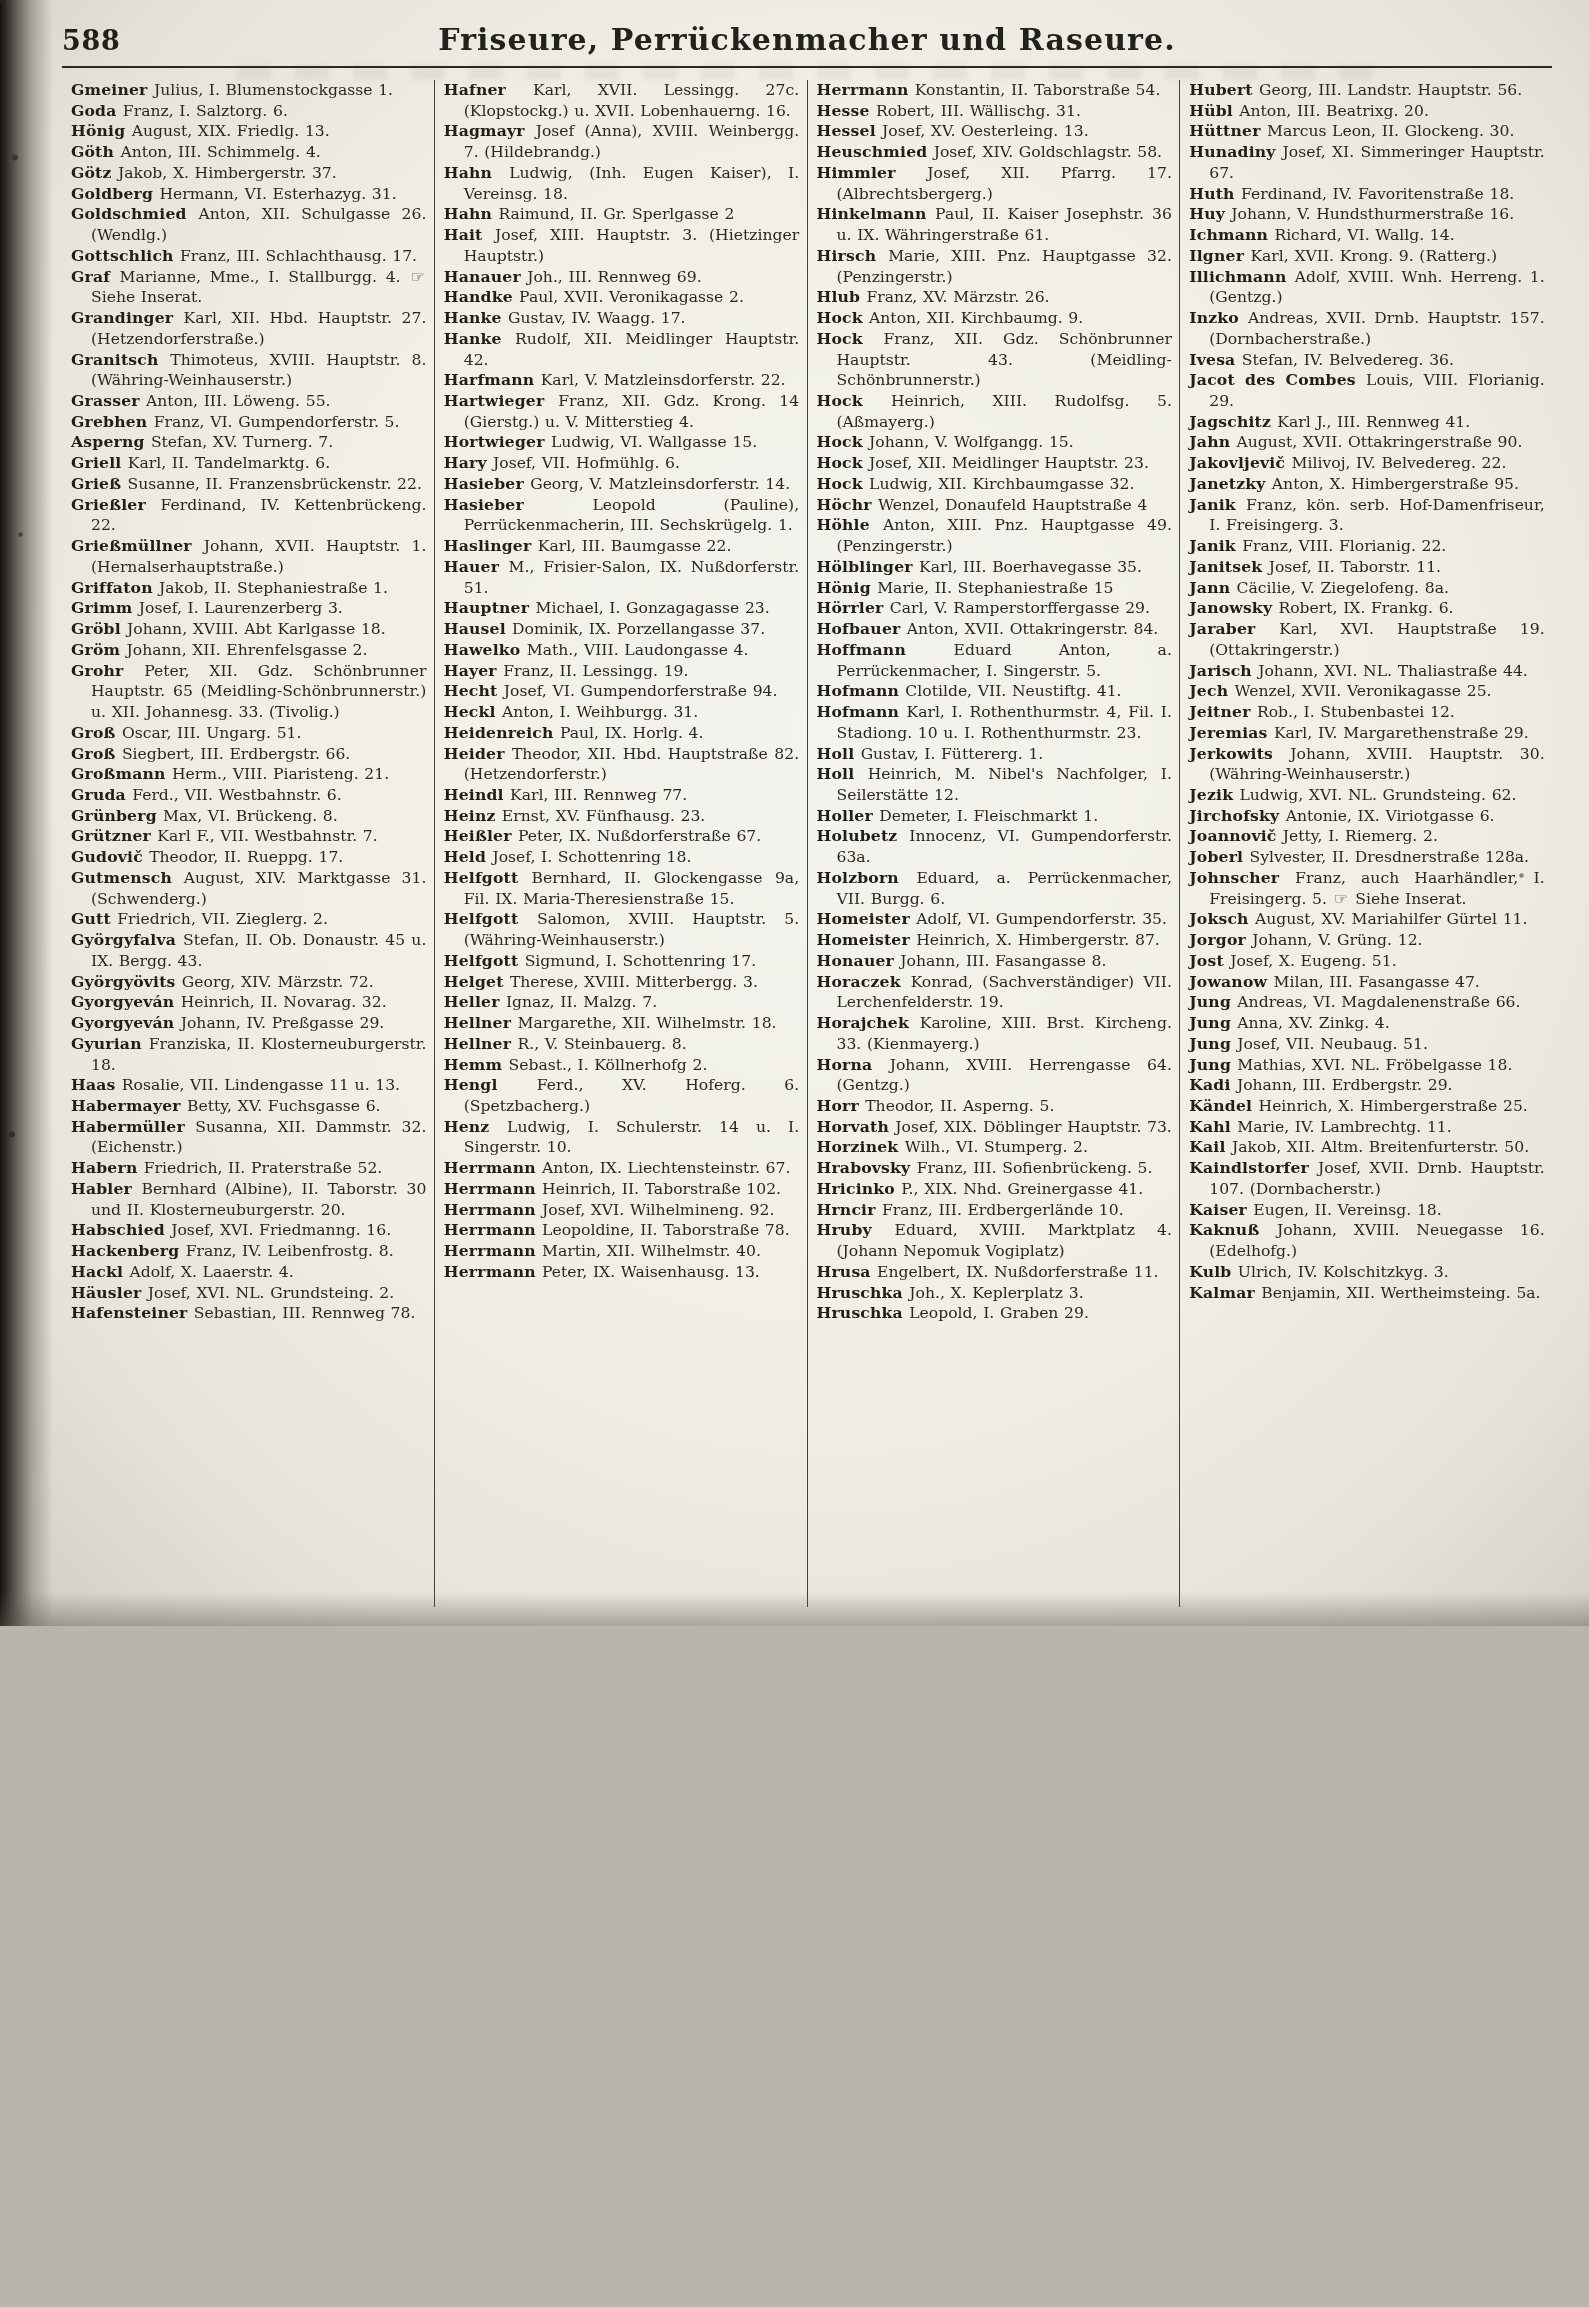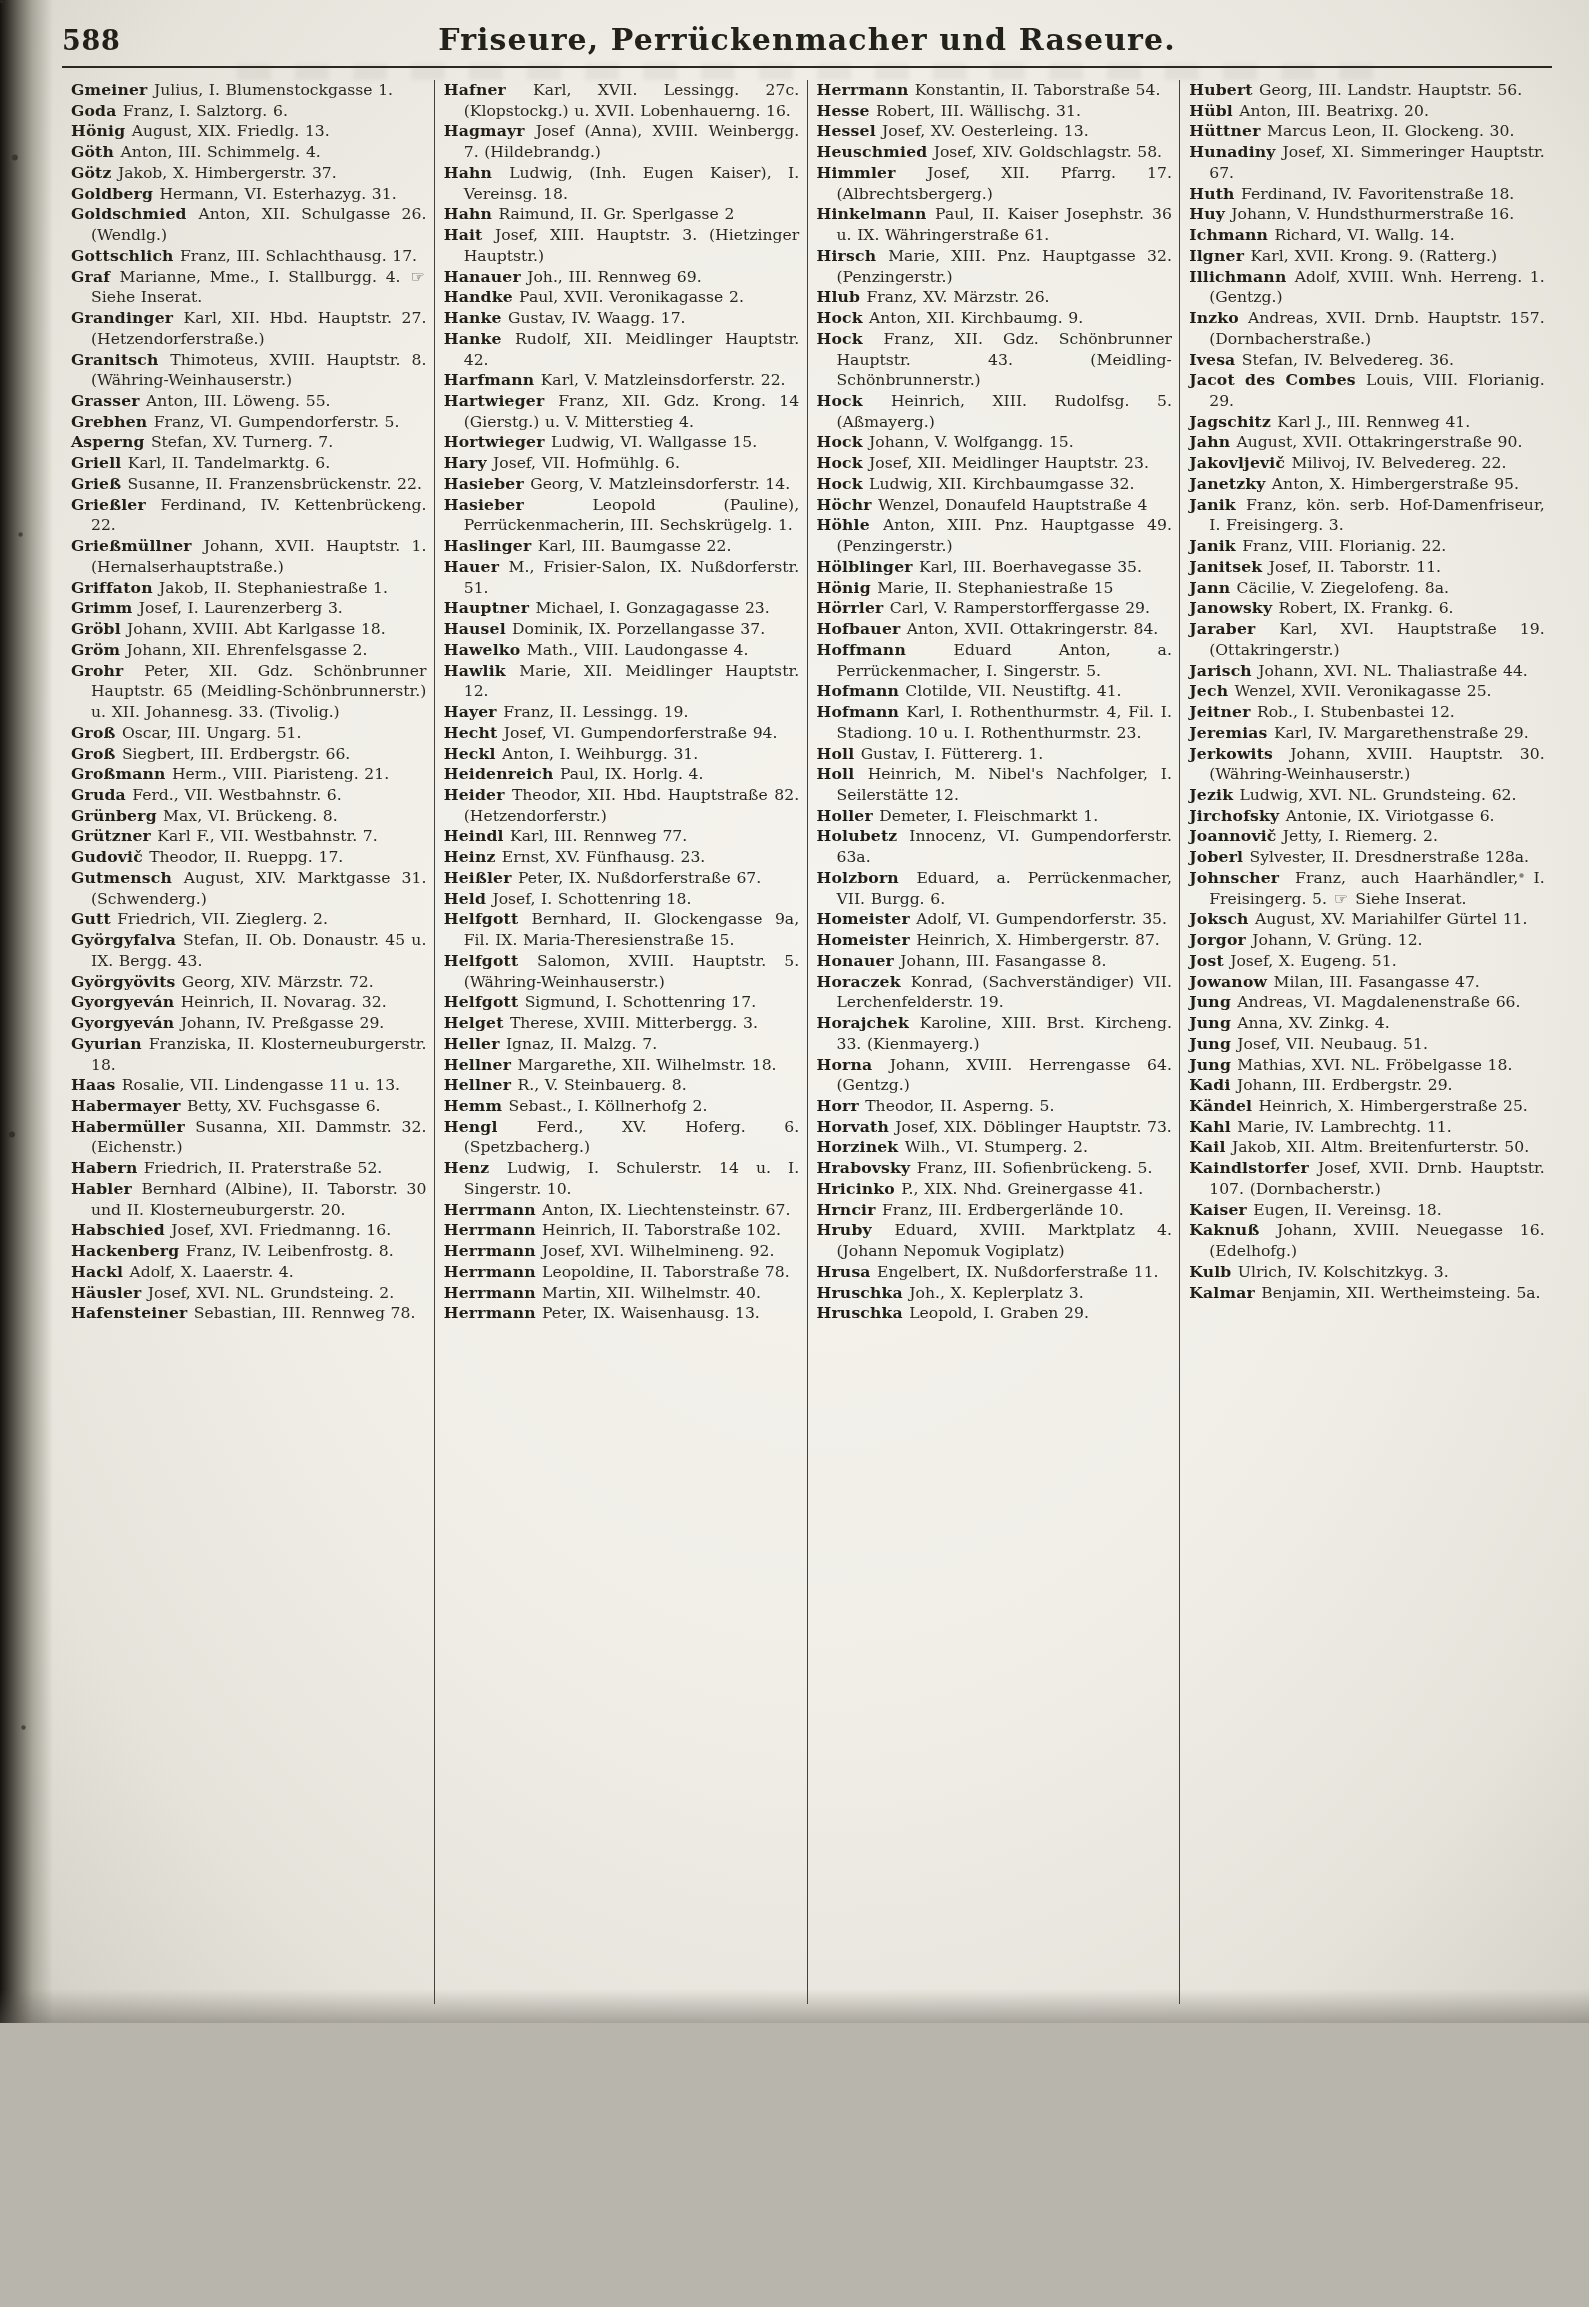"588" .scan { height: 2023px -> 1626px }
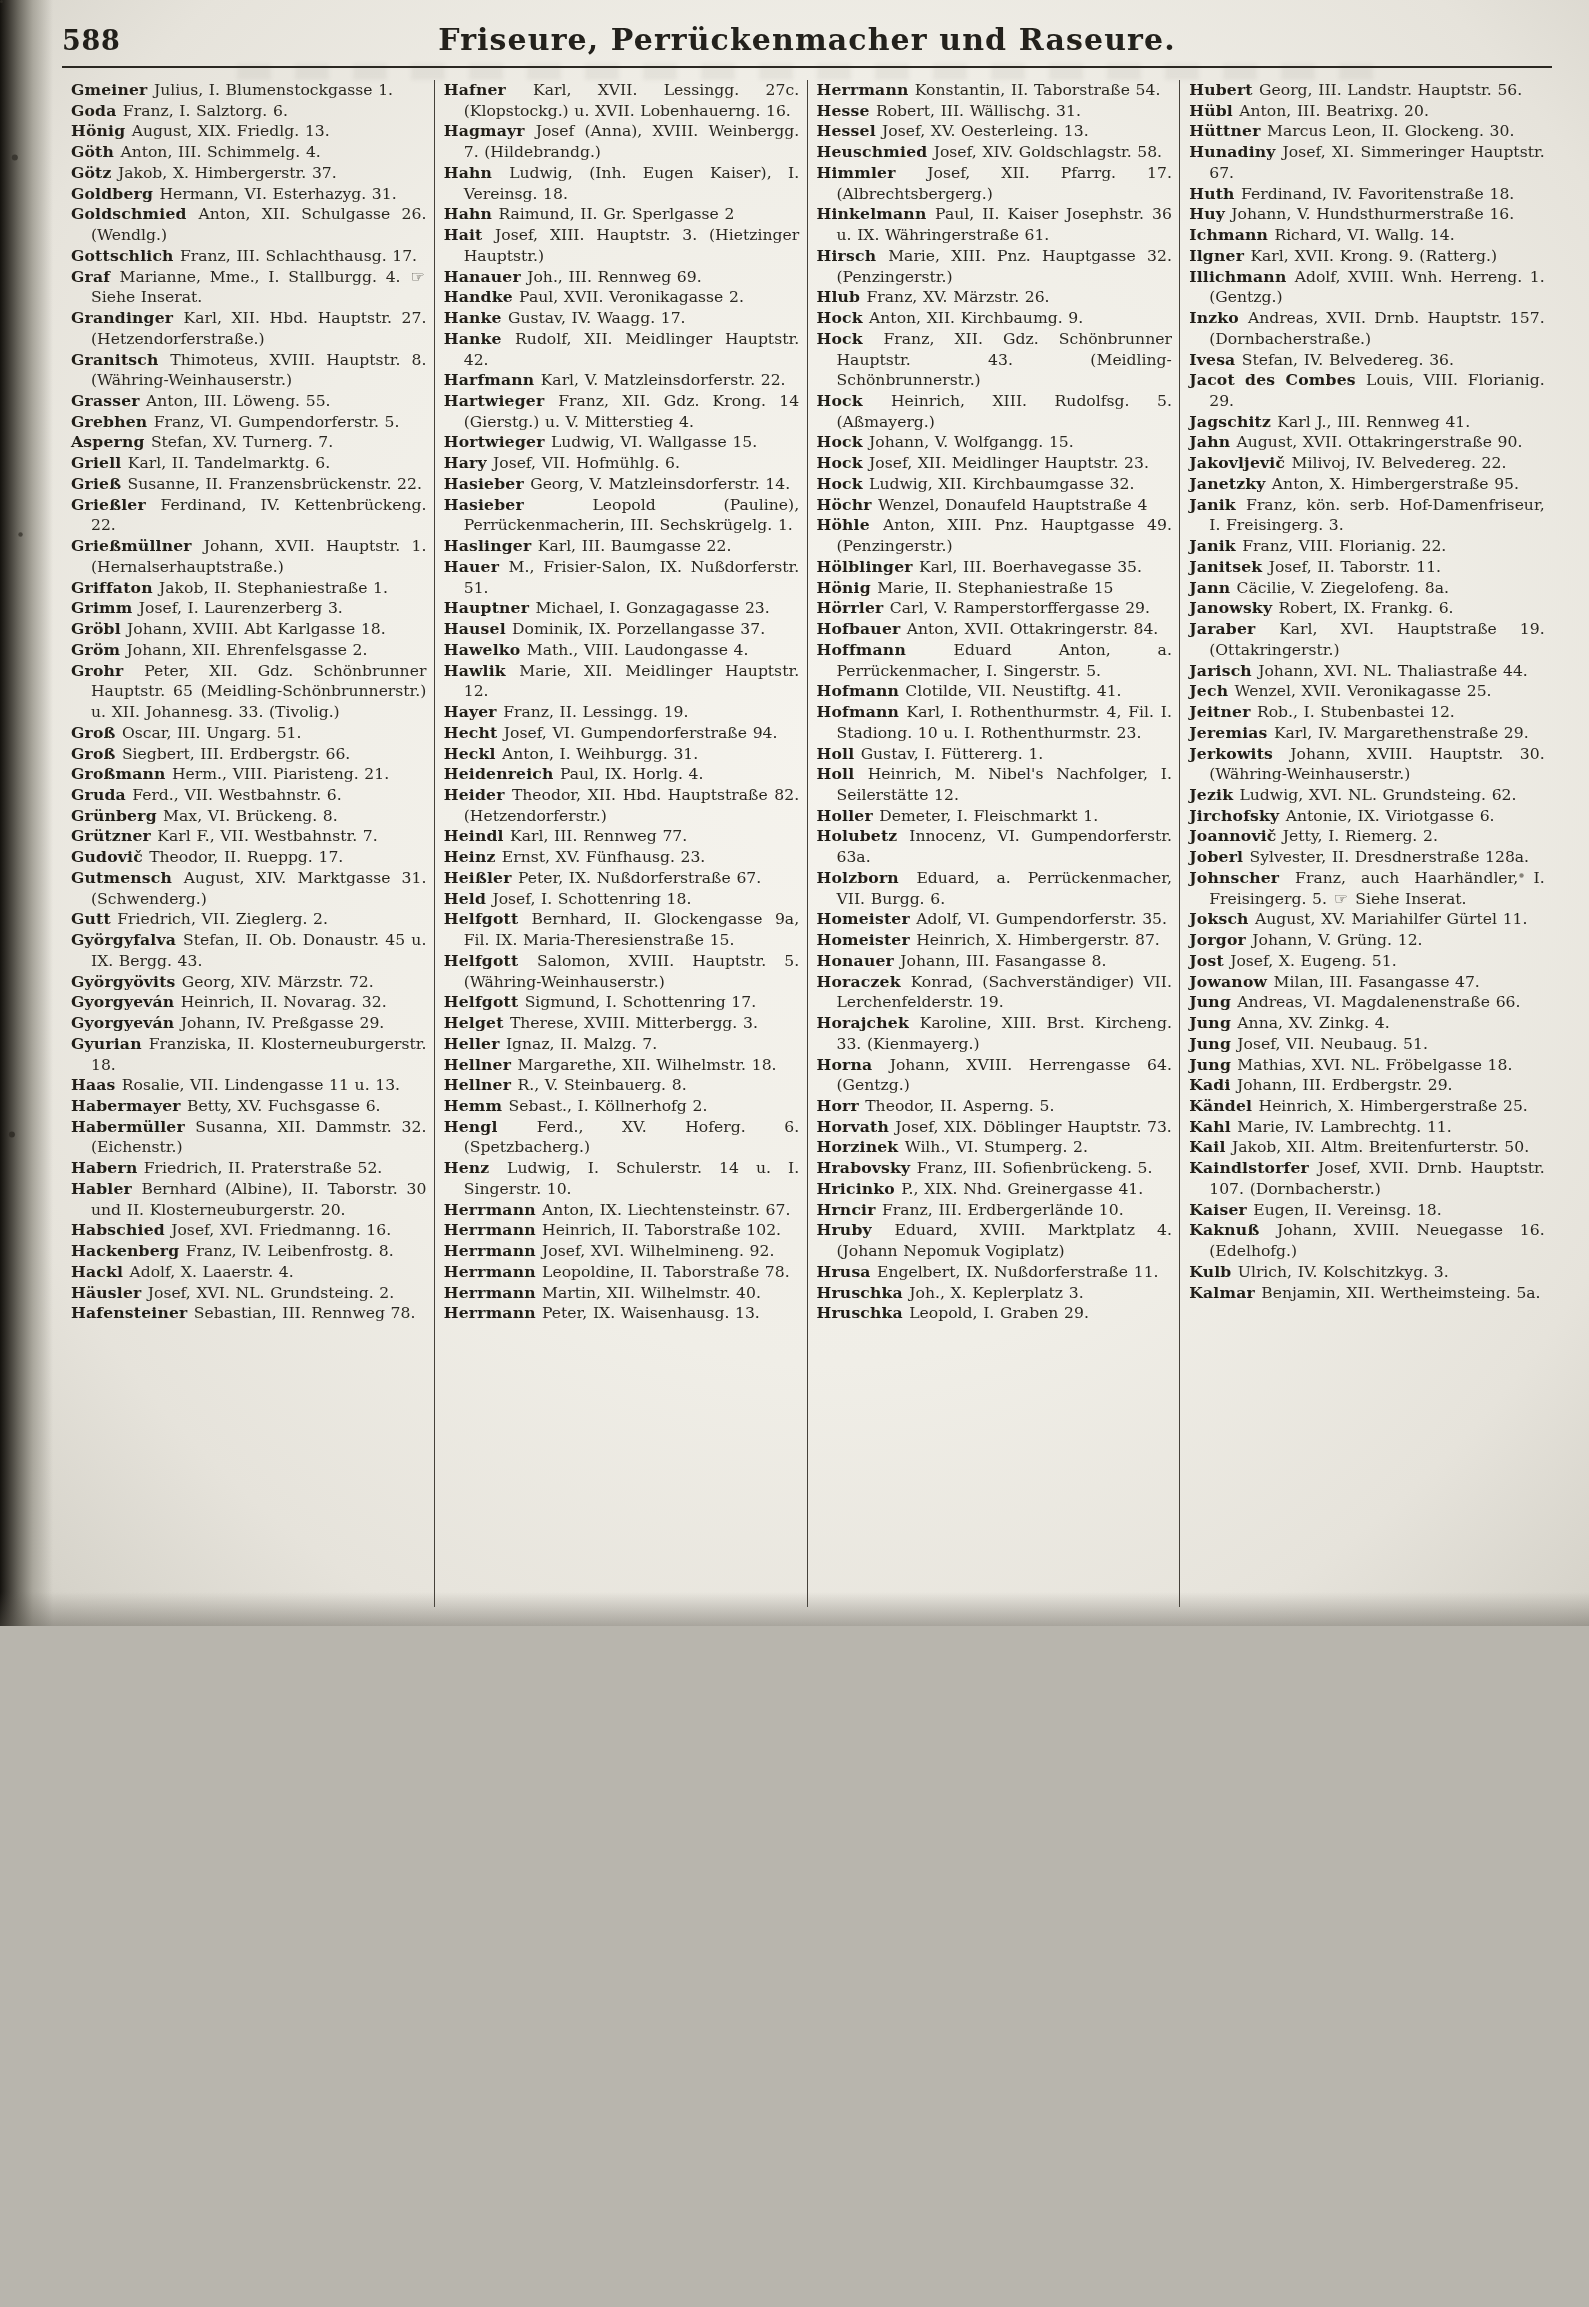"Hawlik Marie, XII. Meidlinger Hauptstr." p.entry { html: <p><span>Hawlik </span>Marie, XII. Meidlinger Hauptstr. 12.</p> -> none }
